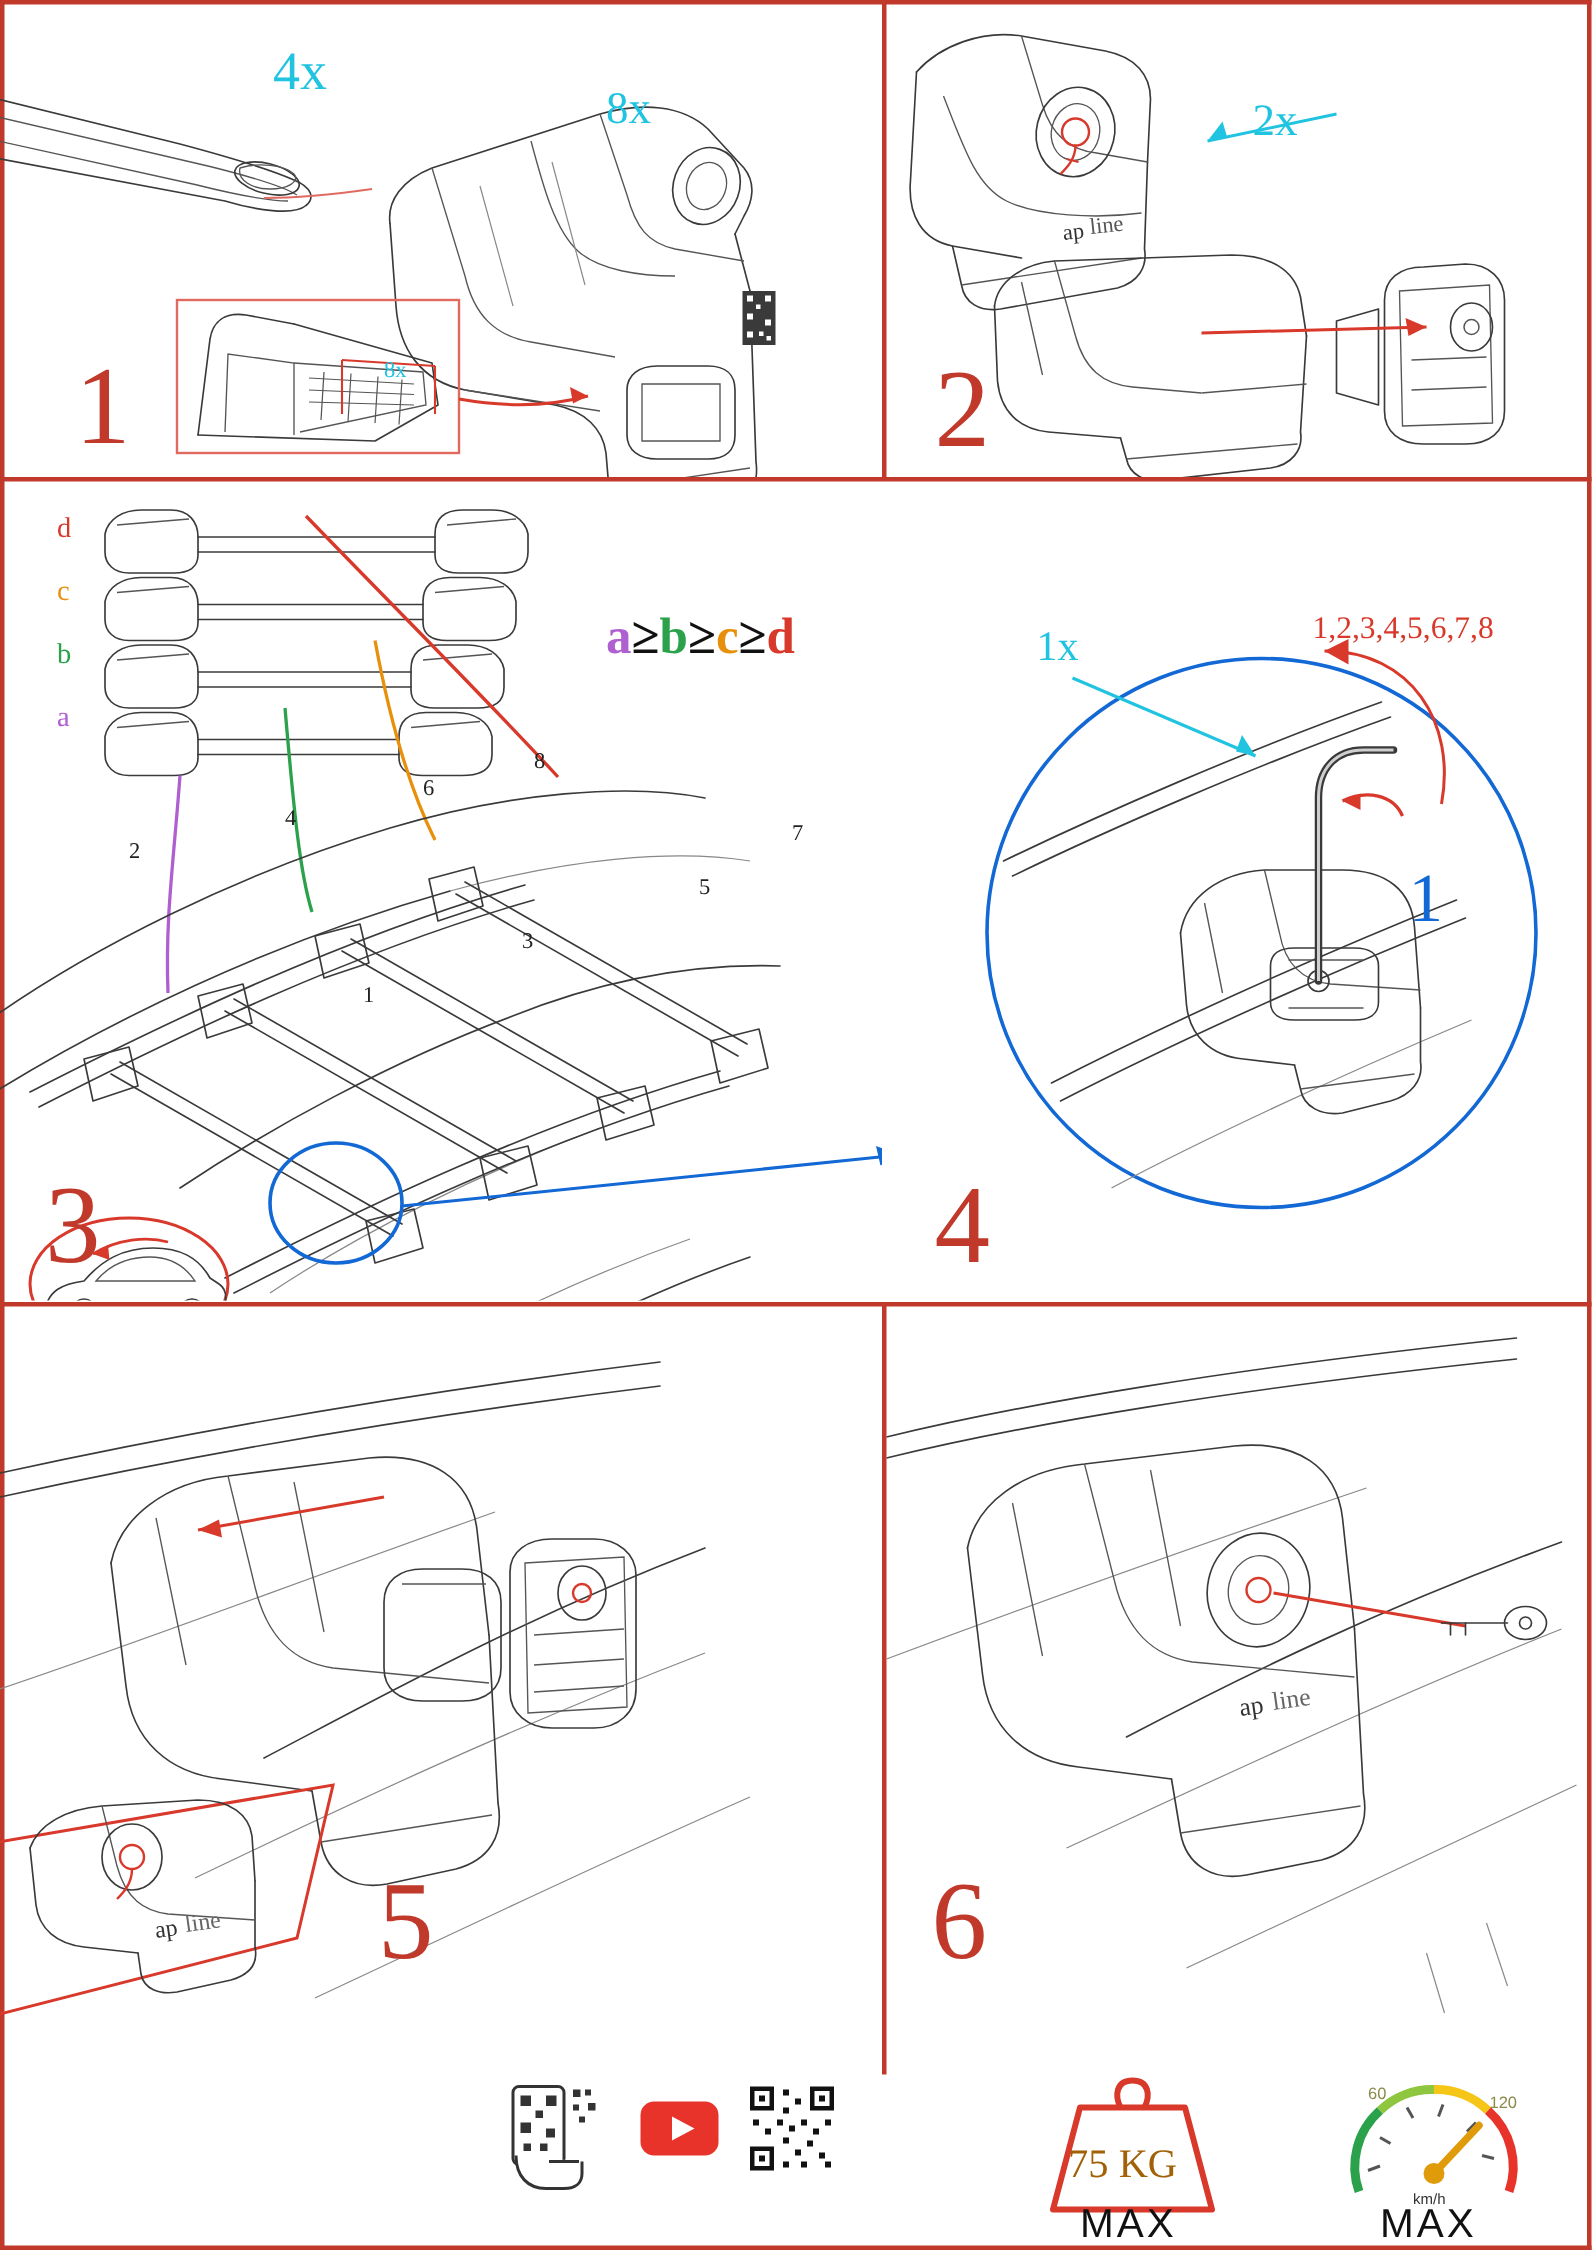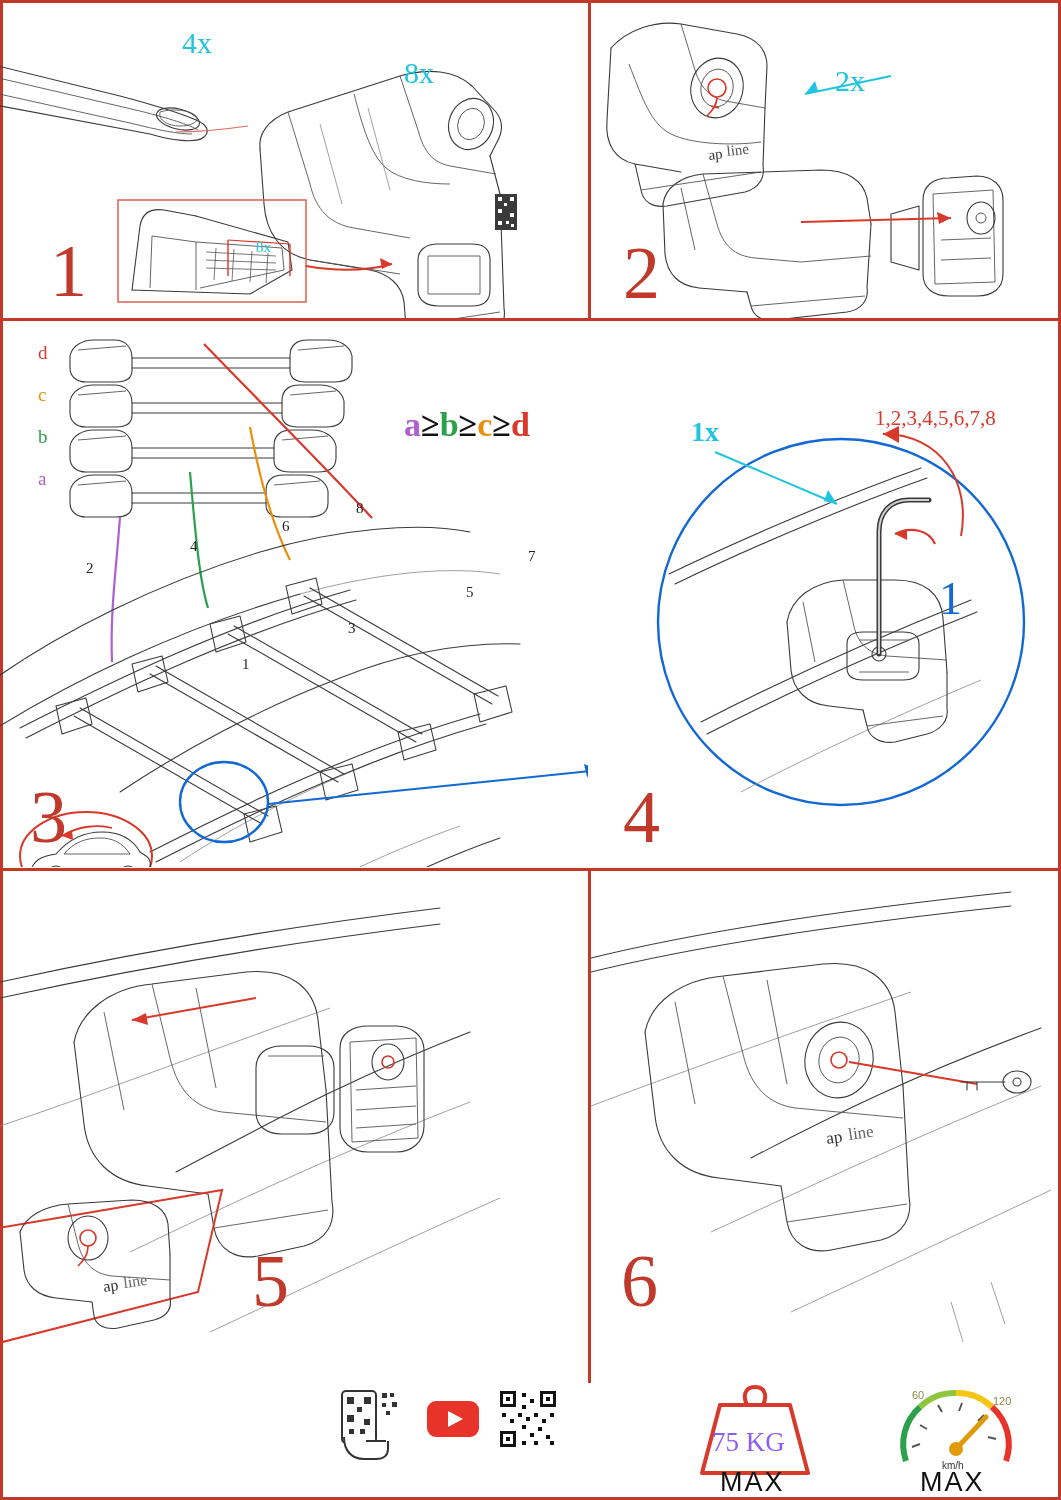"4x" div.label { font-size: 30px -> 36px }
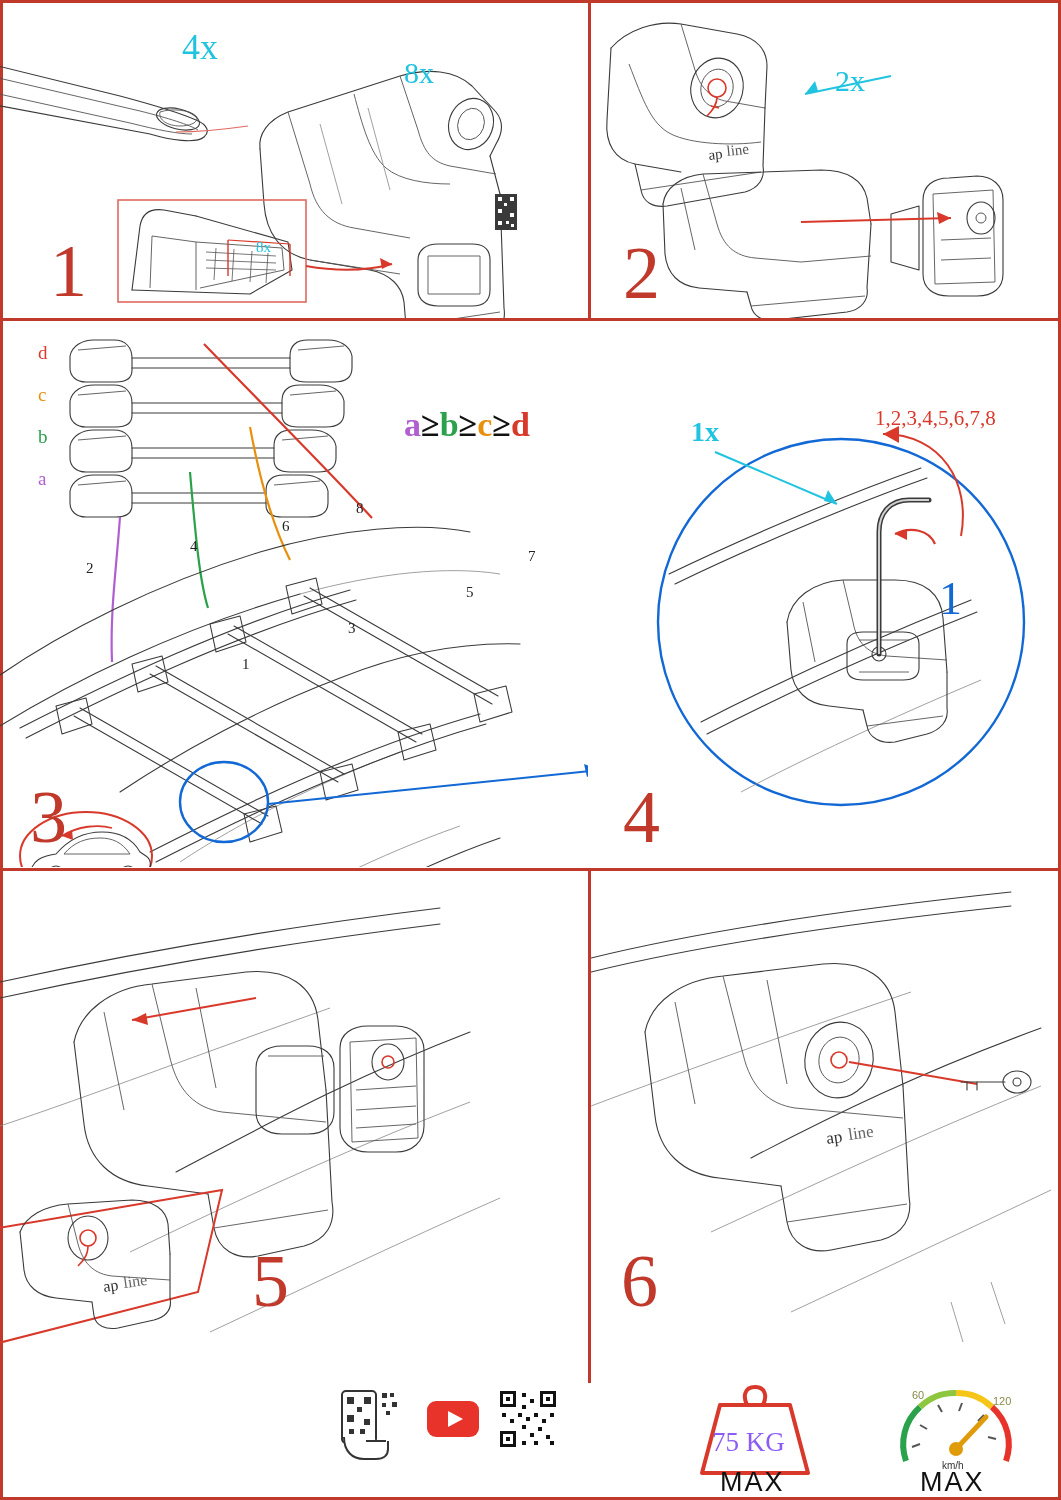"1x" div.label { font-weight: bold -> none }
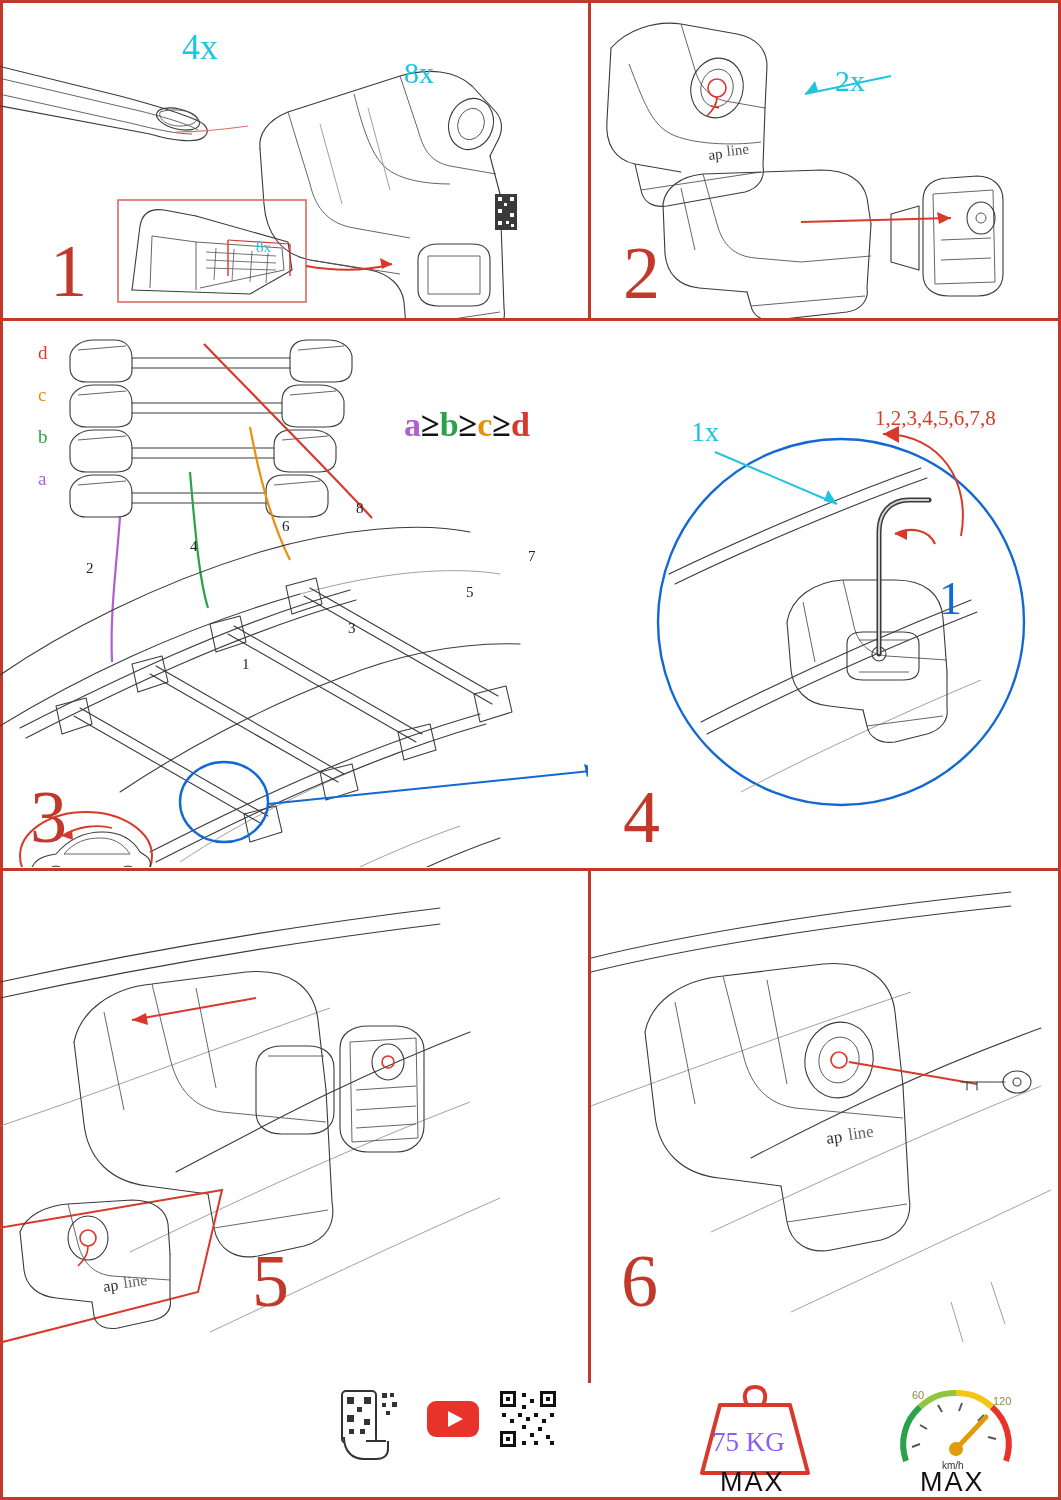"75 KG" .kgtext { color: #8b5cf6 -> #a16207 }
